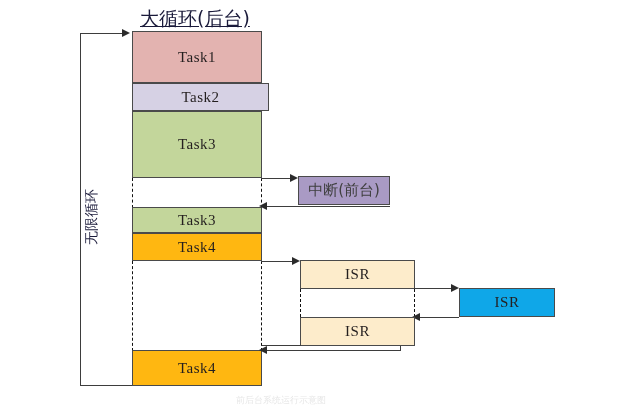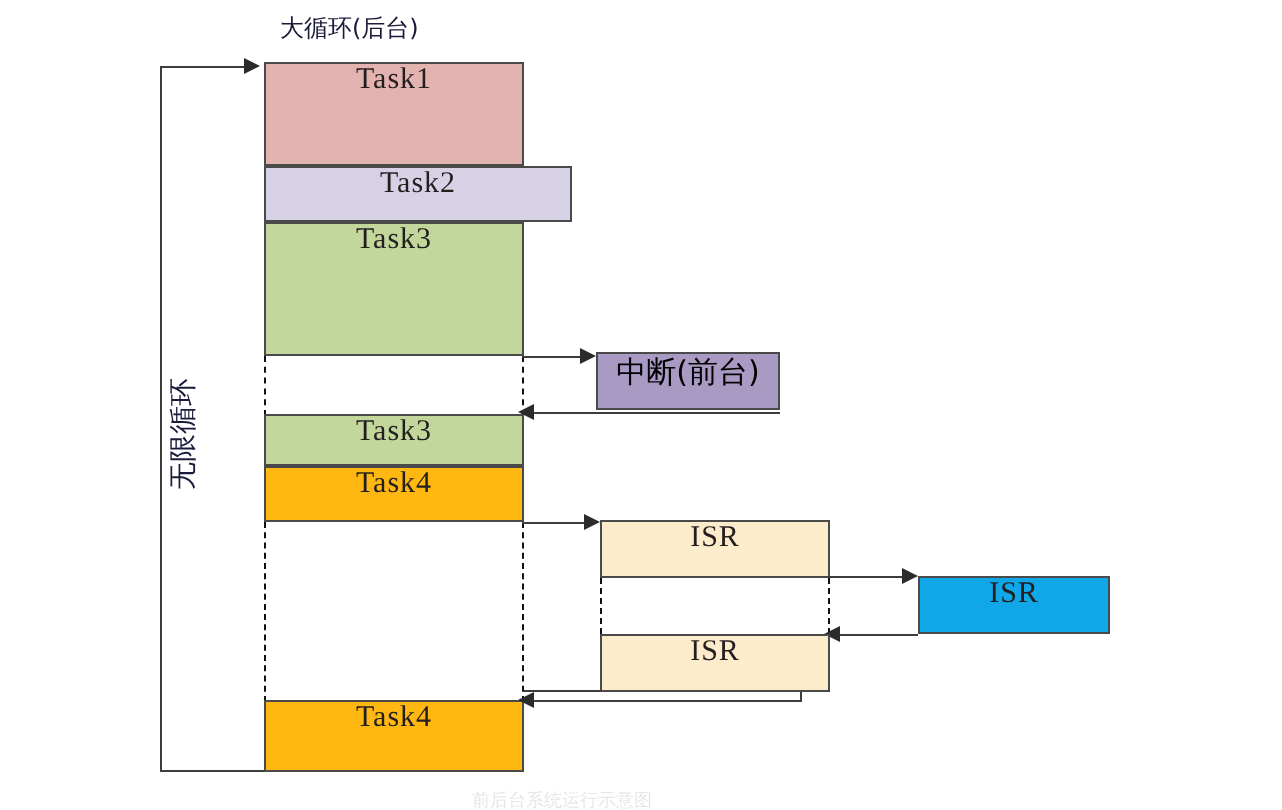"大循环(后台)" .label { font-size: 12px -> 19px; text-decoration: none -> underline }
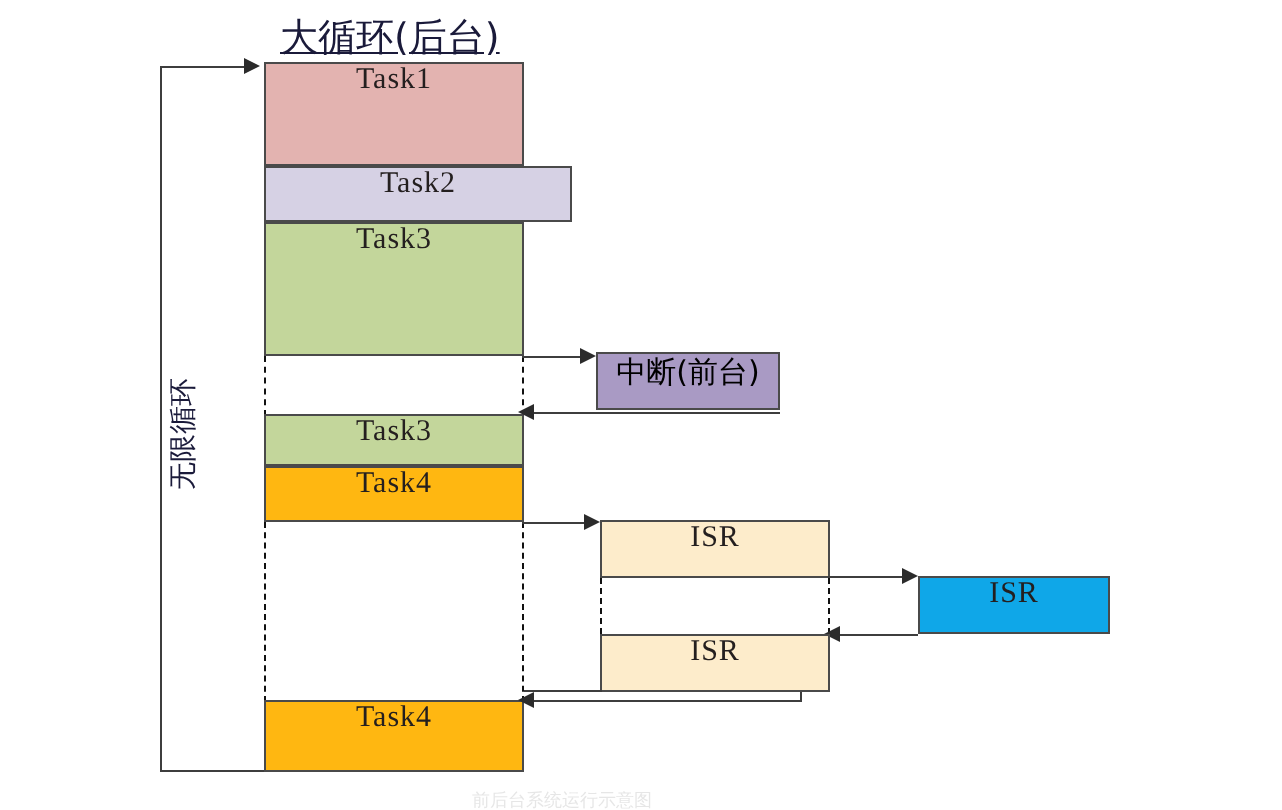"Task1" .box { align-items: none -> center }
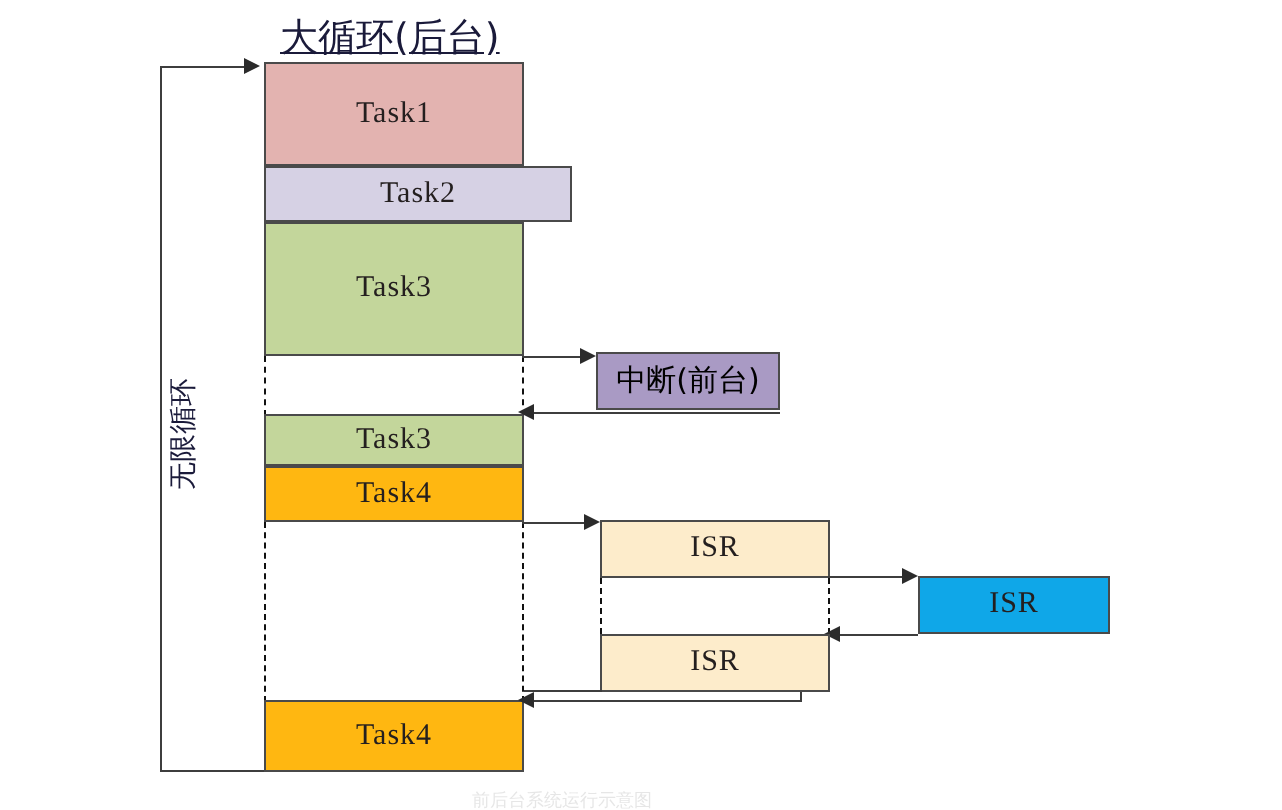"Task2" div.box { width: 154px -> 137px }
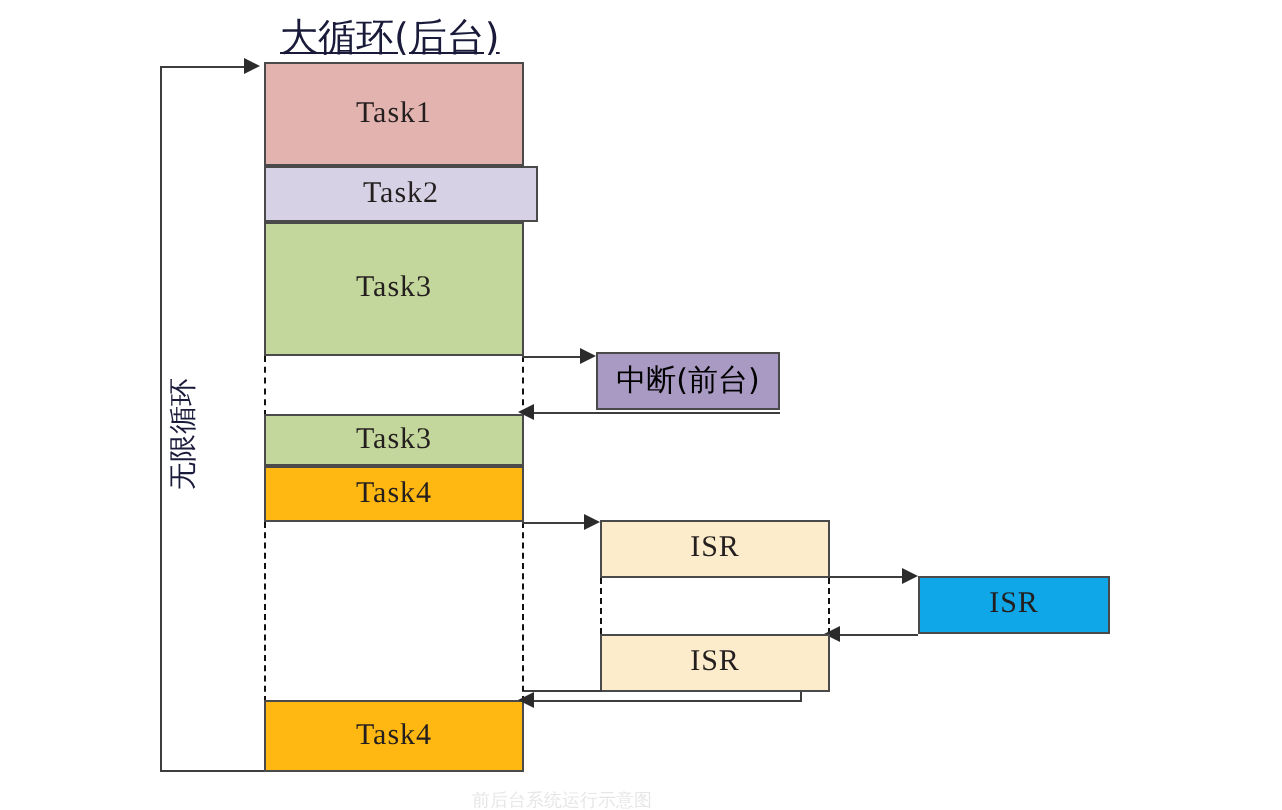"中断(前台)" .cn { color: #000000 -> #404040 }
